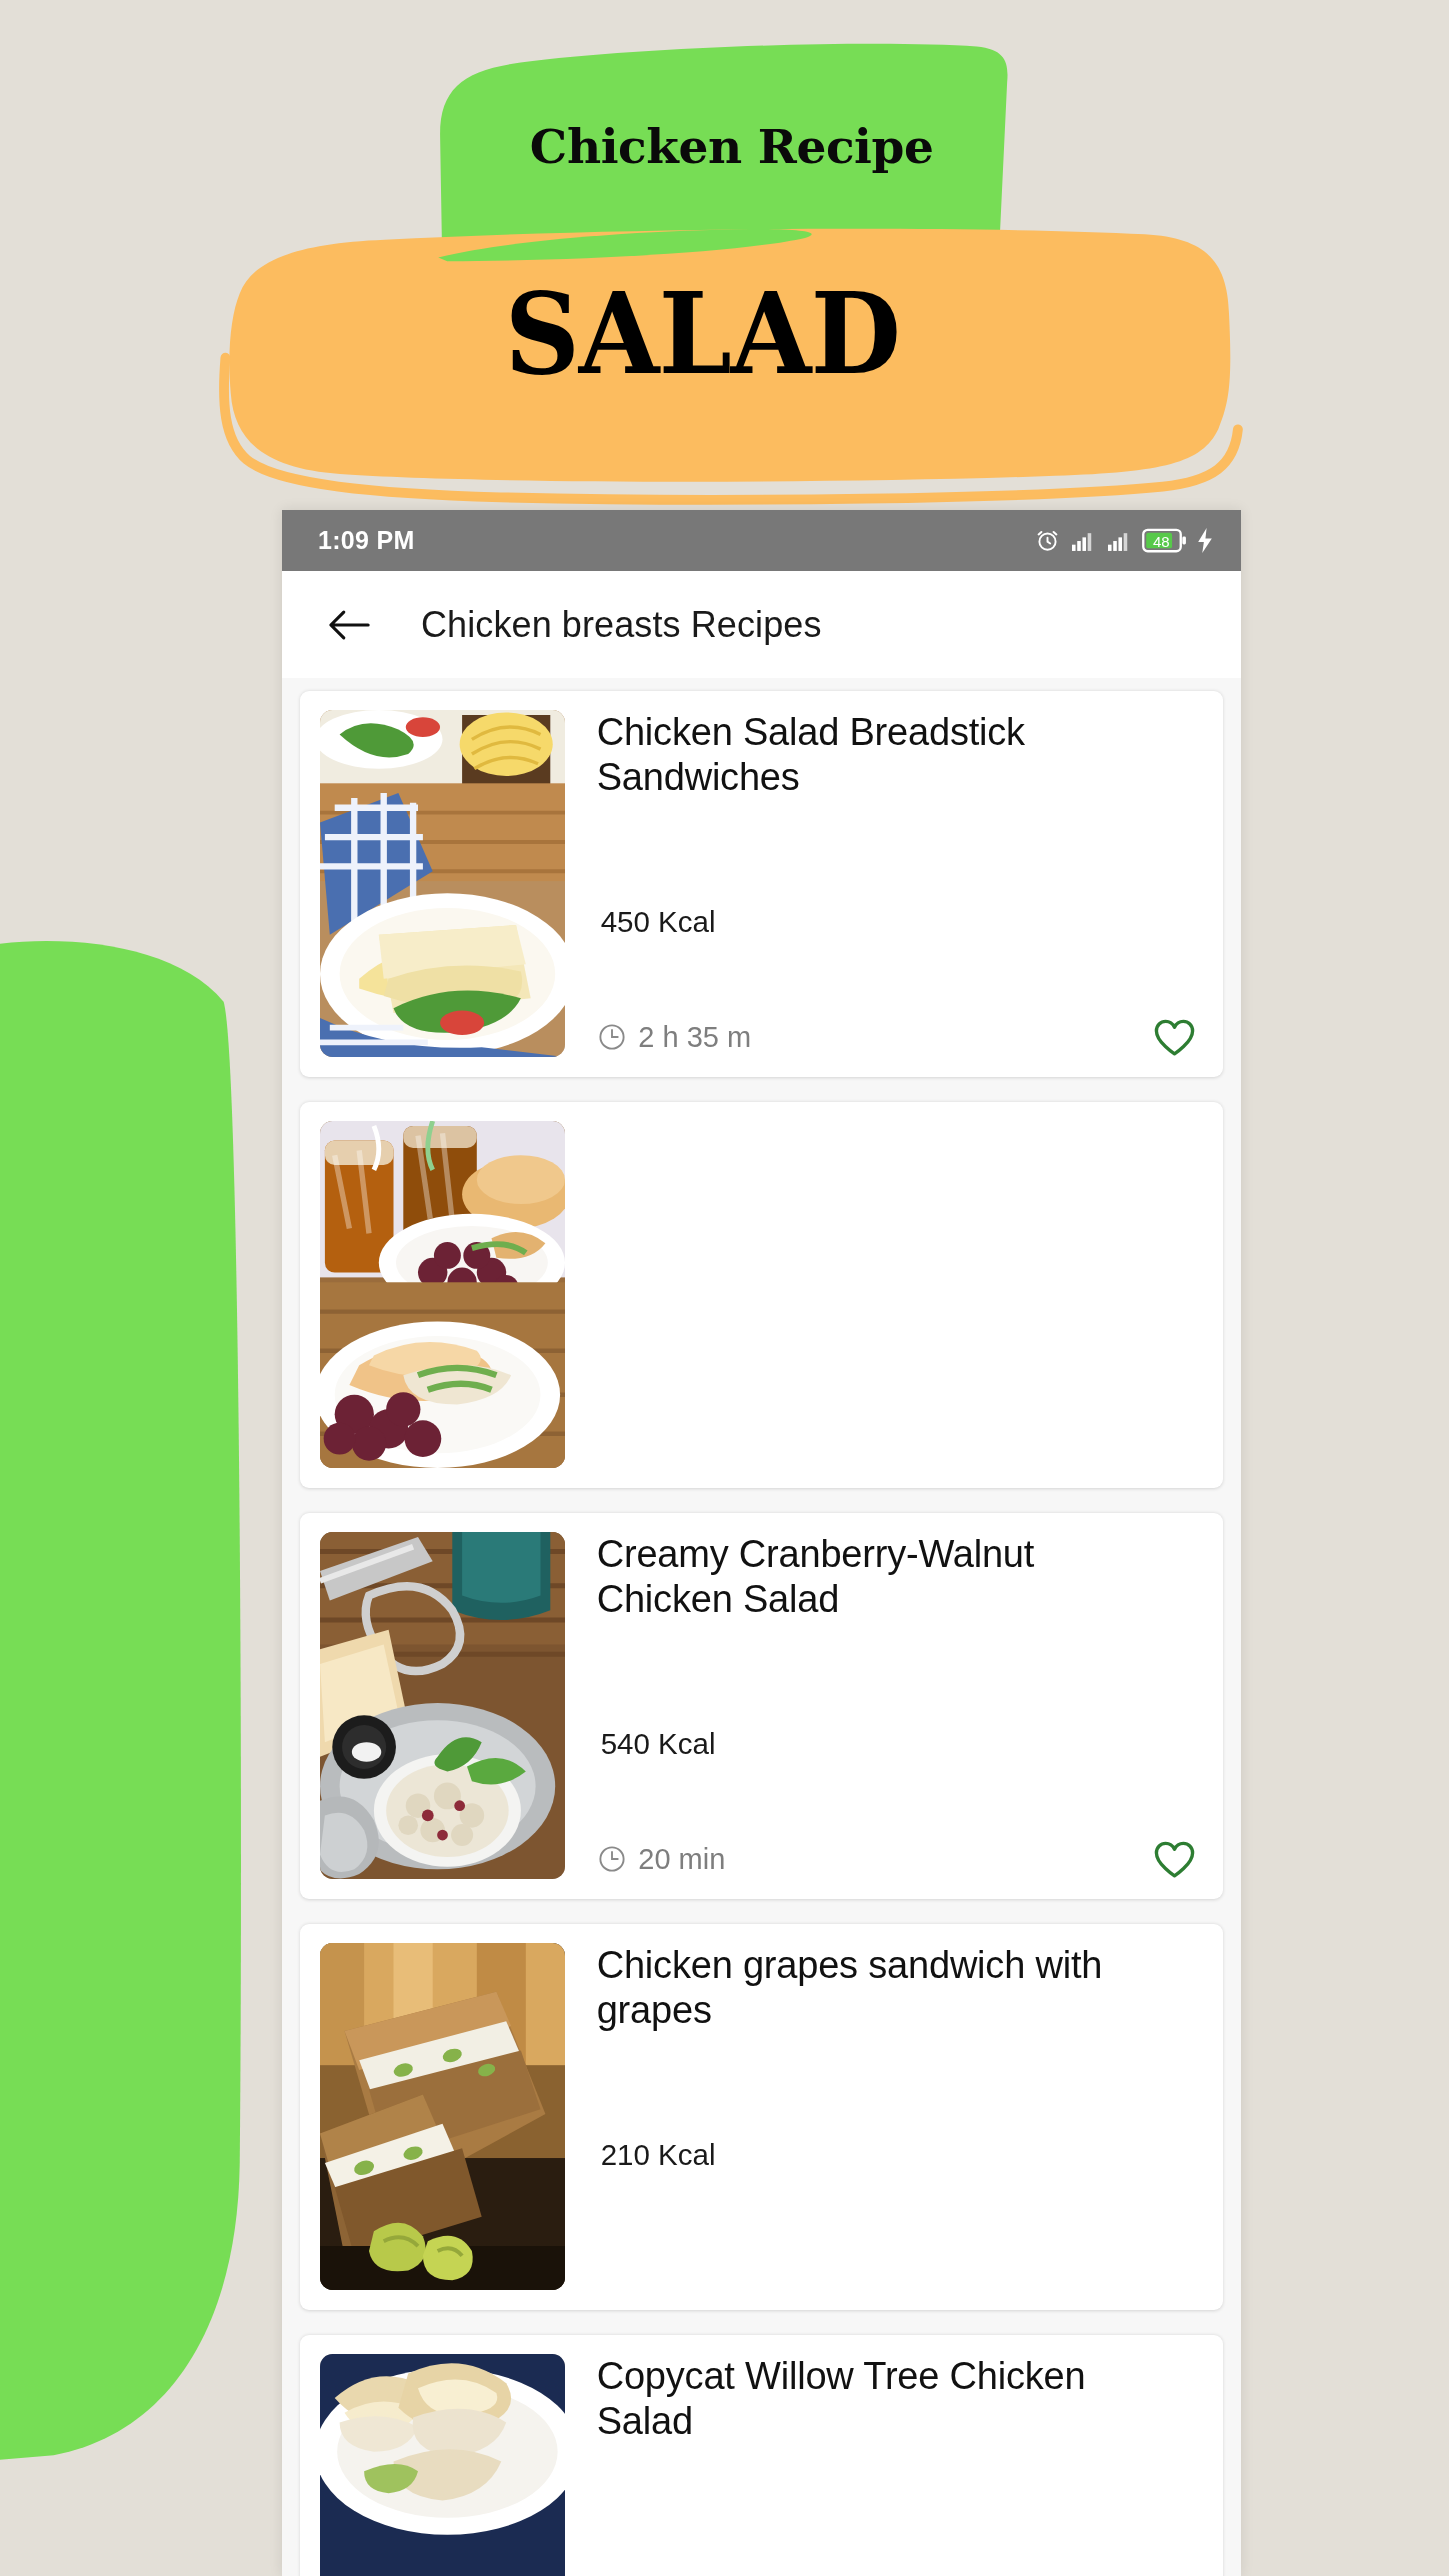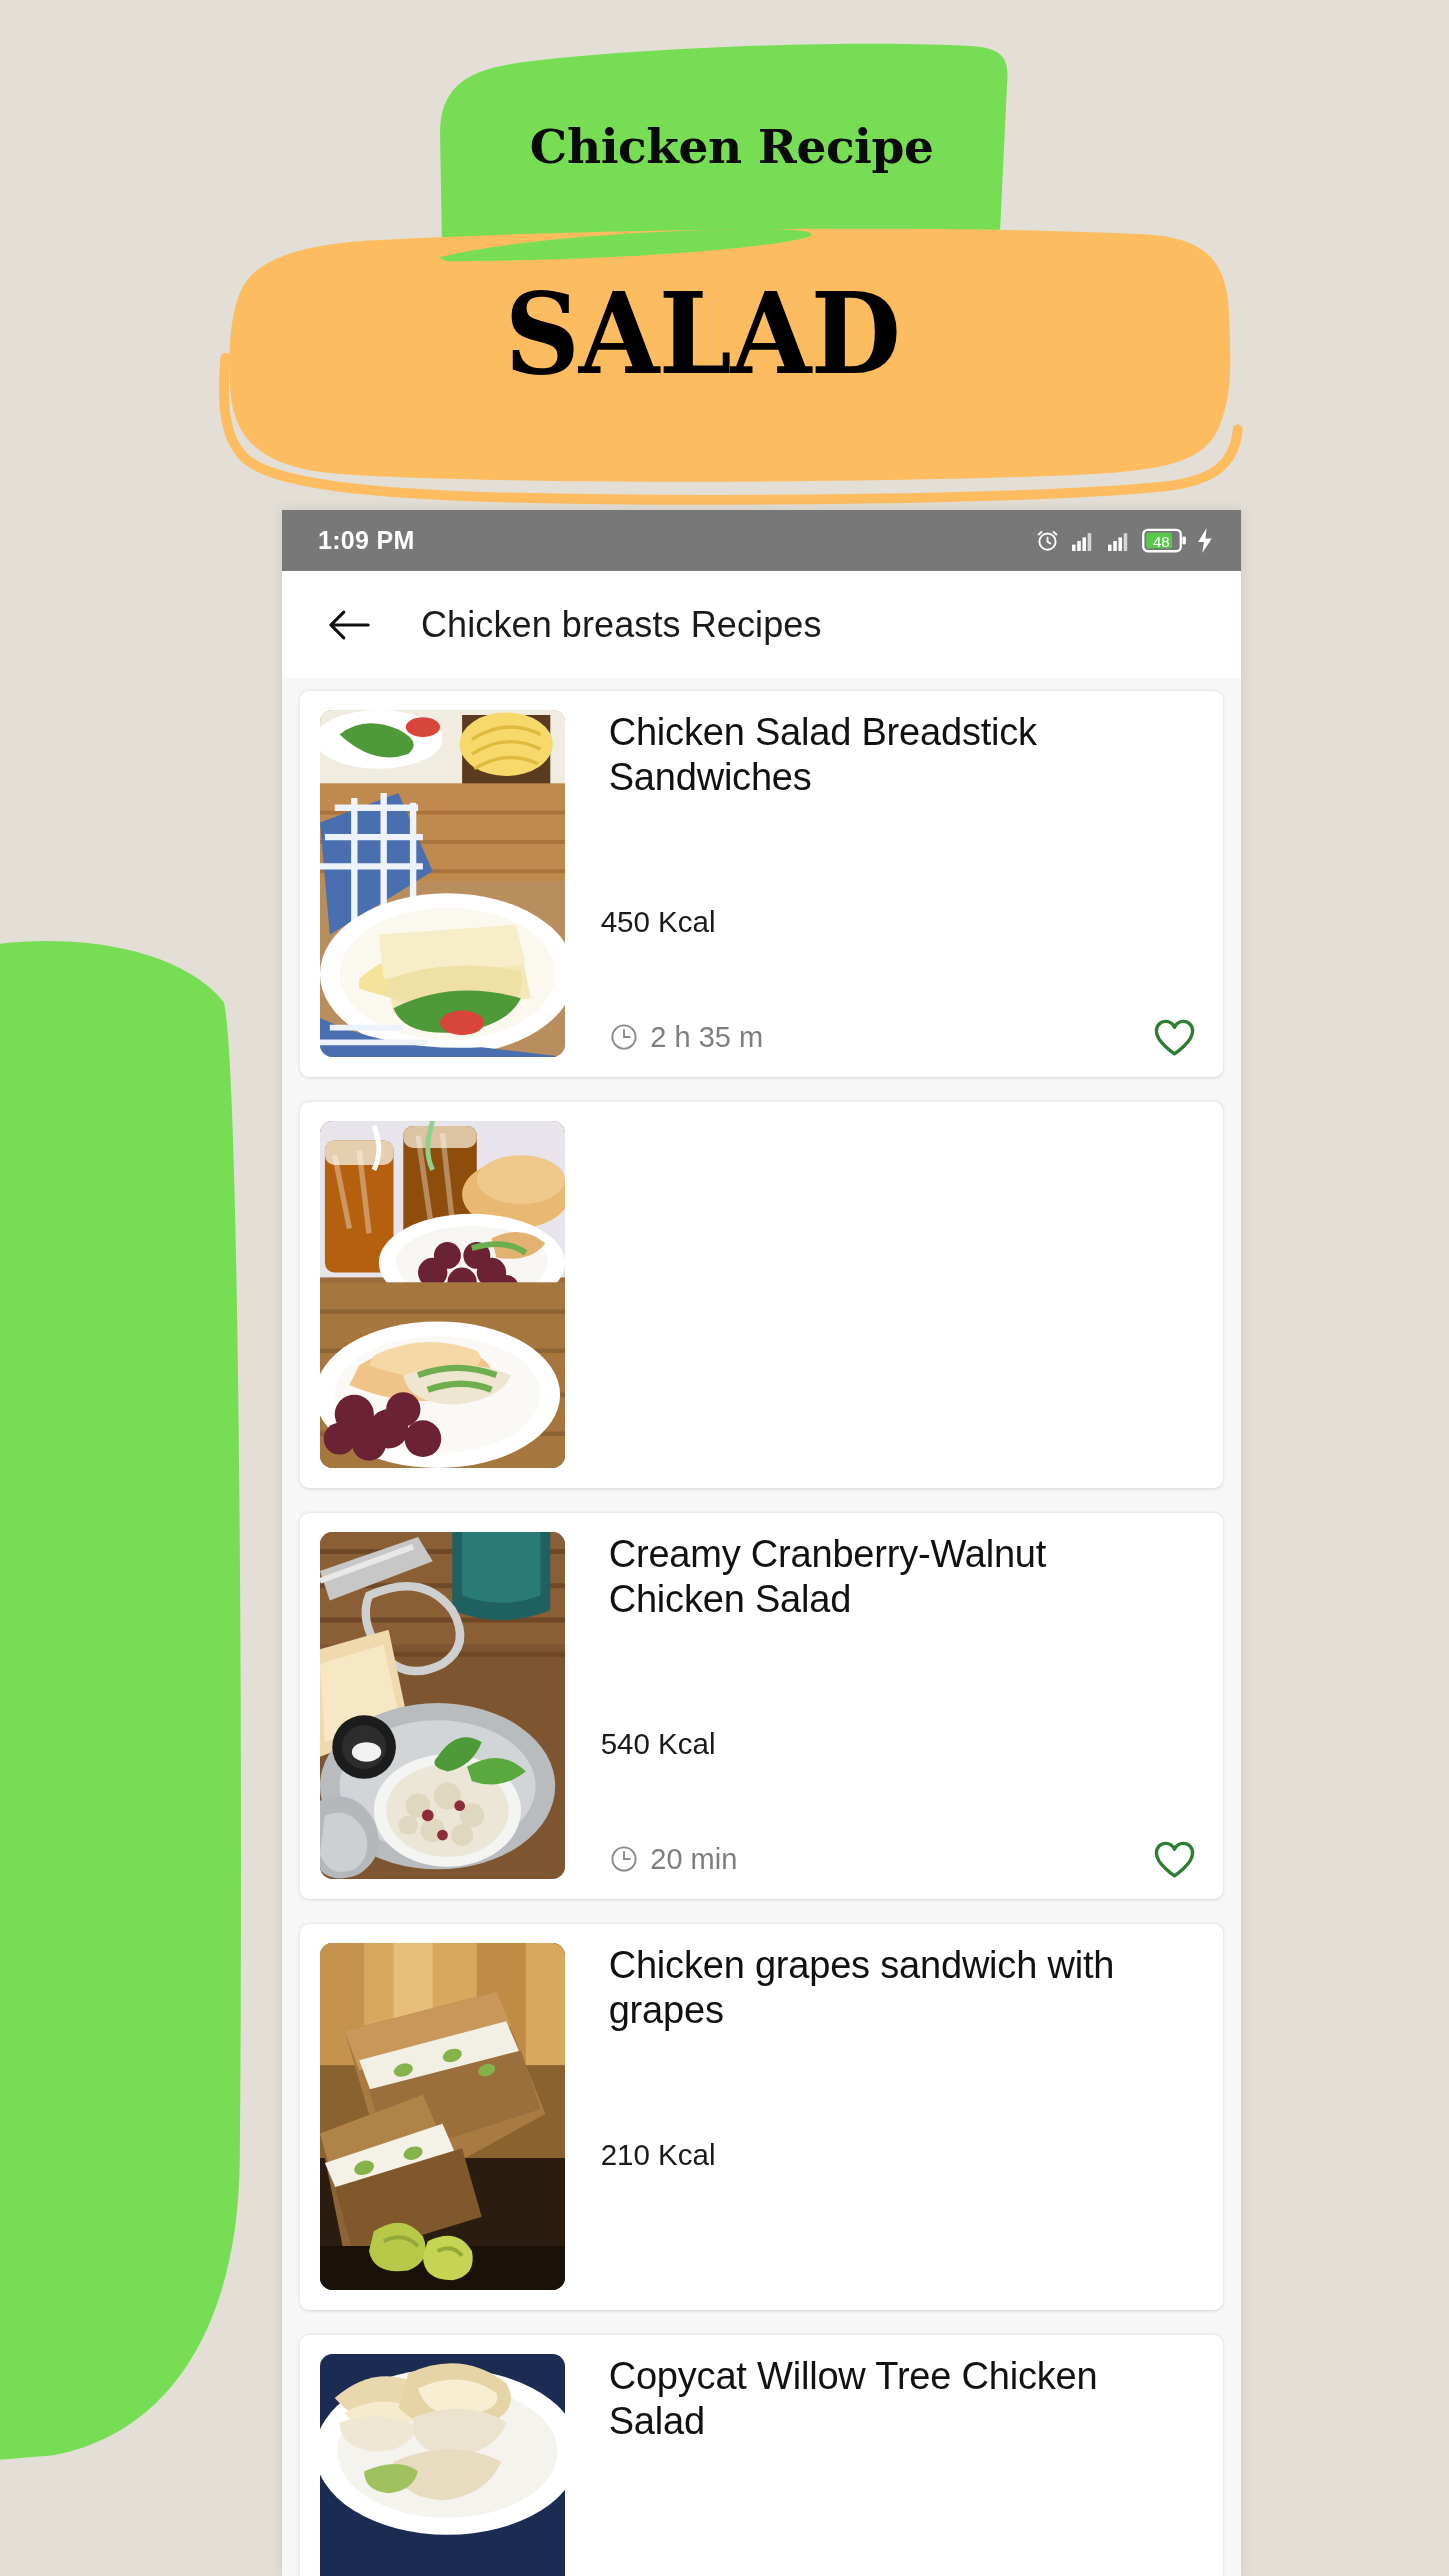"Chicken Salad Breadstick Sandwiches" .recipe-body { padding-left: 44px -> 32px }
